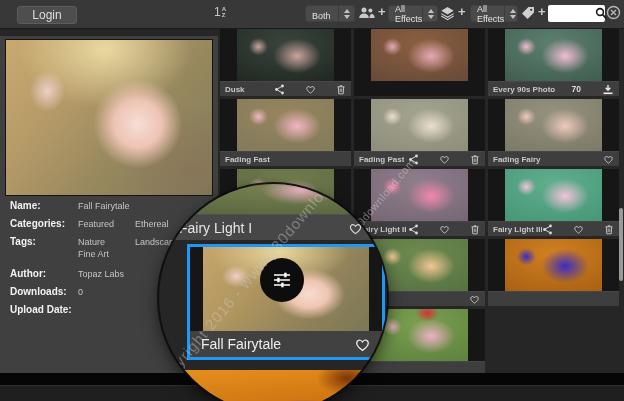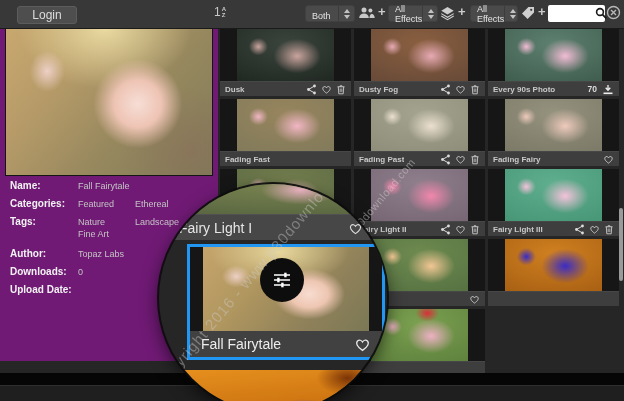"Dusty Fog" div.labelbar { html: <div> <span>Dusty Fog</span> <span> <span> <svg> <path></path> <circle></circle> <circle></circle> <circle></circle> </svg> </span> <span> <svg> <path></path> </svg> </span> <span> <svg> <path></path> <path></path> </svg> </span> </span> </div> -> none }
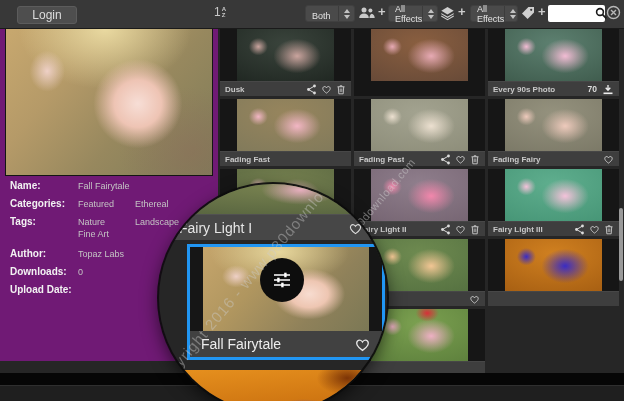"70" .iconrow { gap: 4px -> 20px }
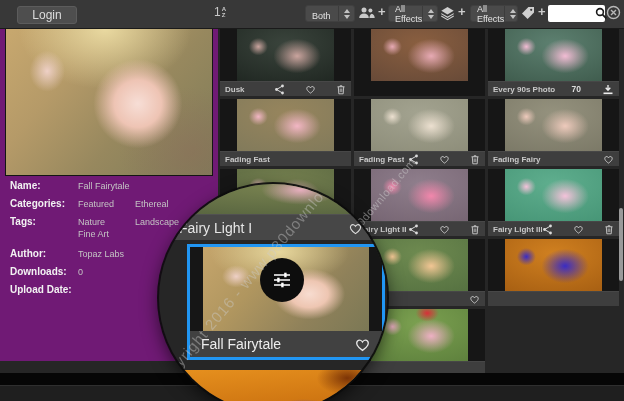"Name:" .panel { background: #701a75 -> #404040; top: 16px -> 36px }
